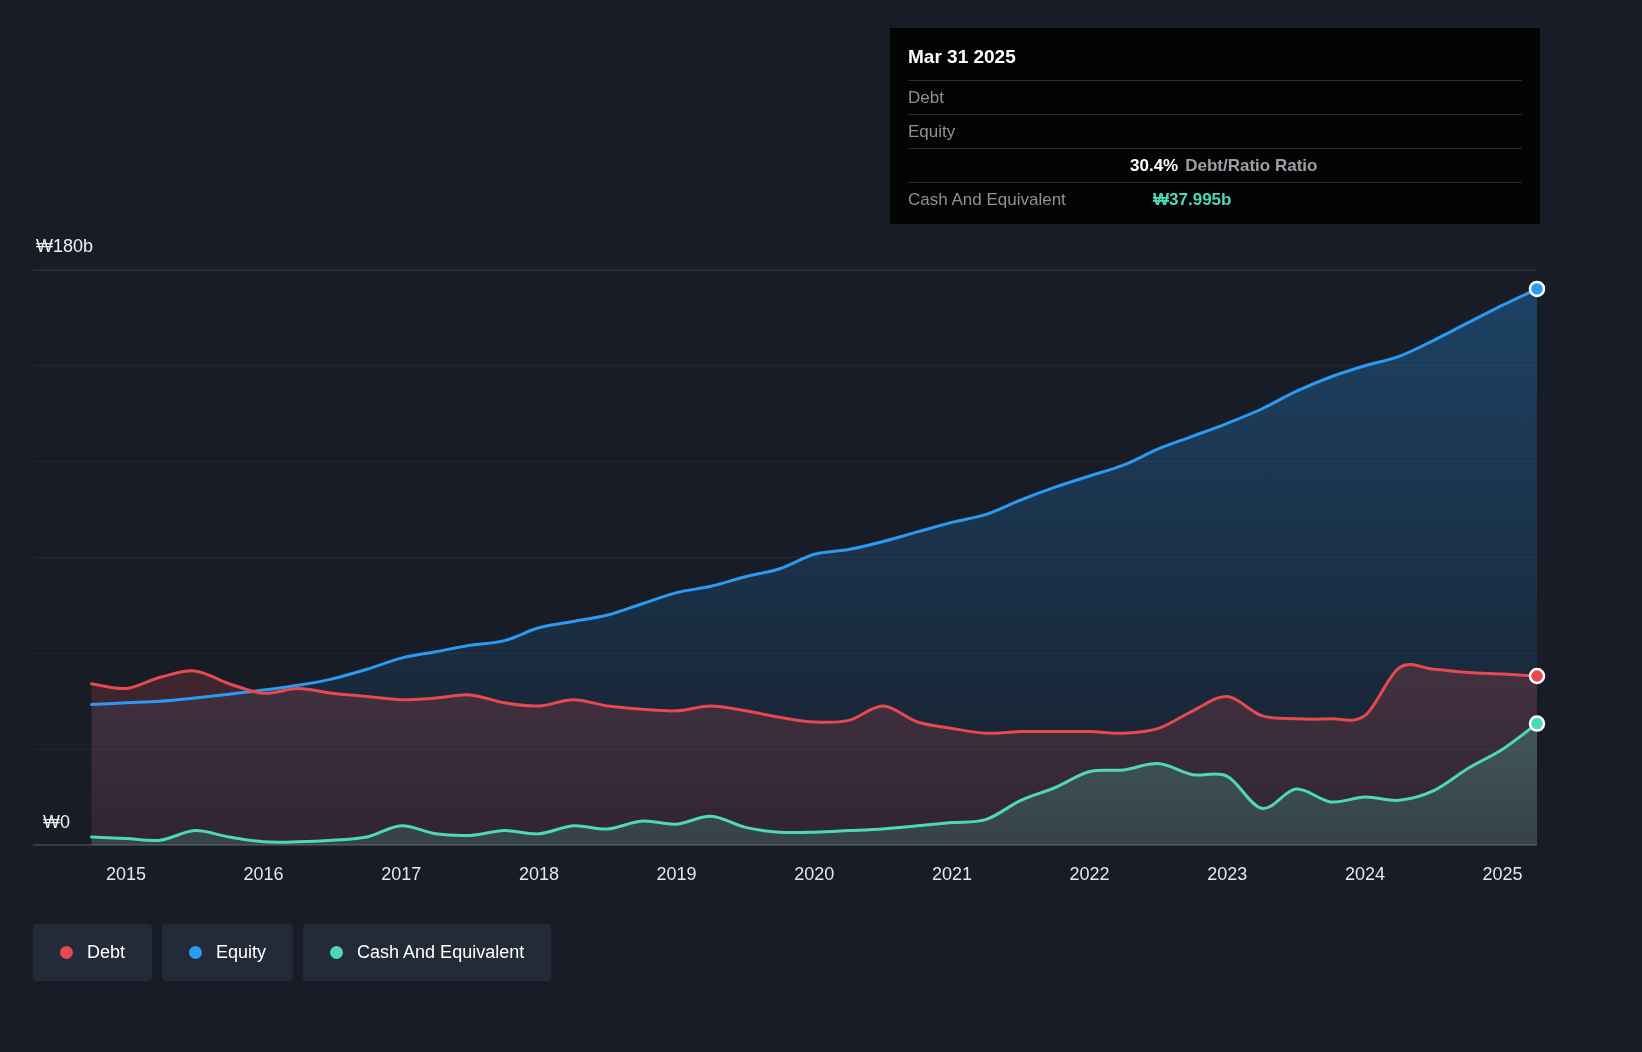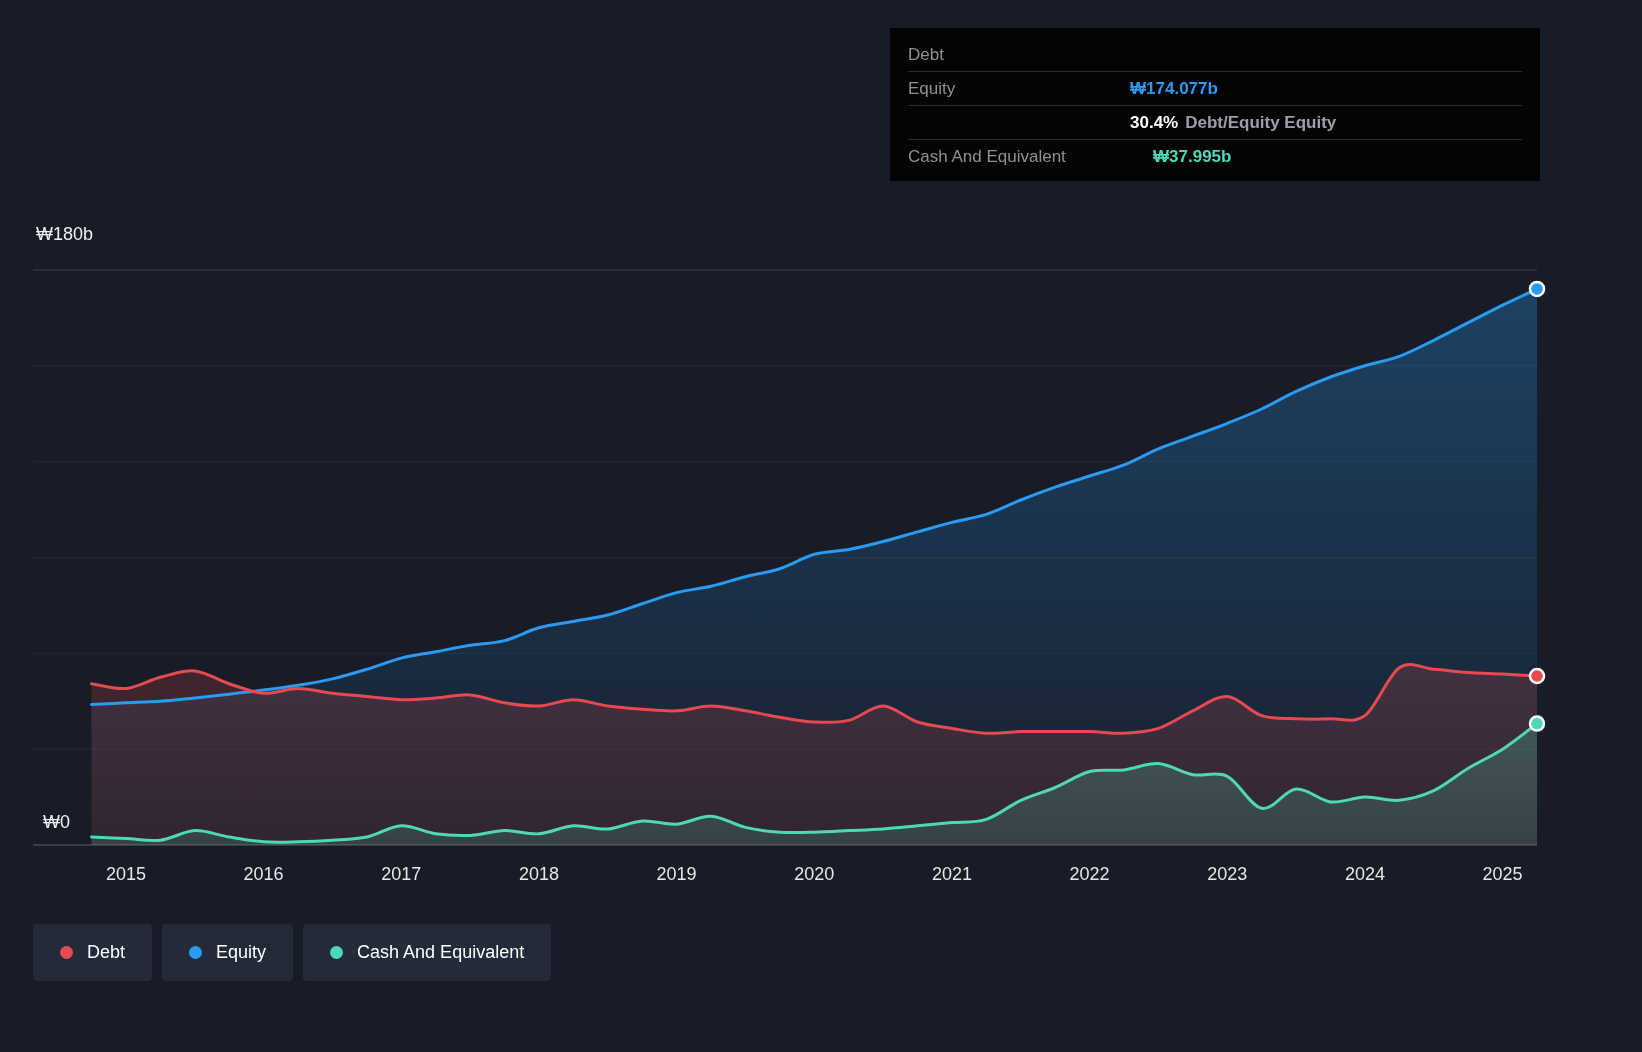"Mar 31 2025" div.tt-title { html: none -> <div>Mar 31 2025</div> }
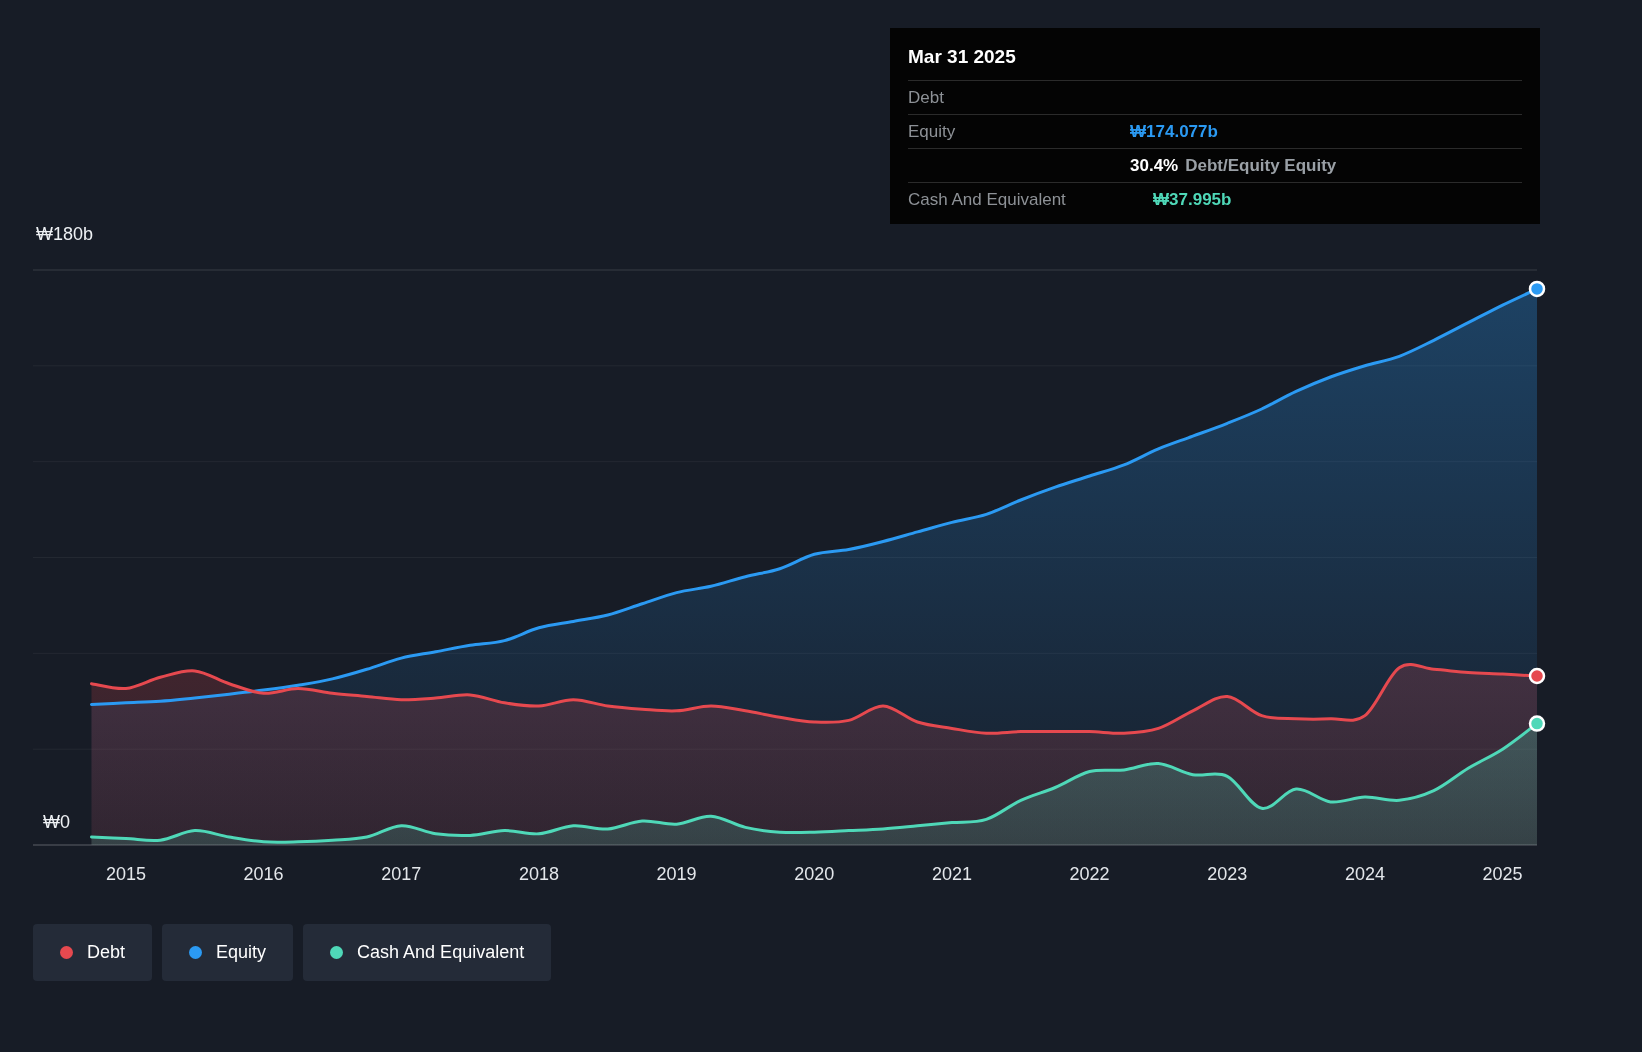"₩174.077b" span { html: <span><span>₩174.077b</span></span> -> none }
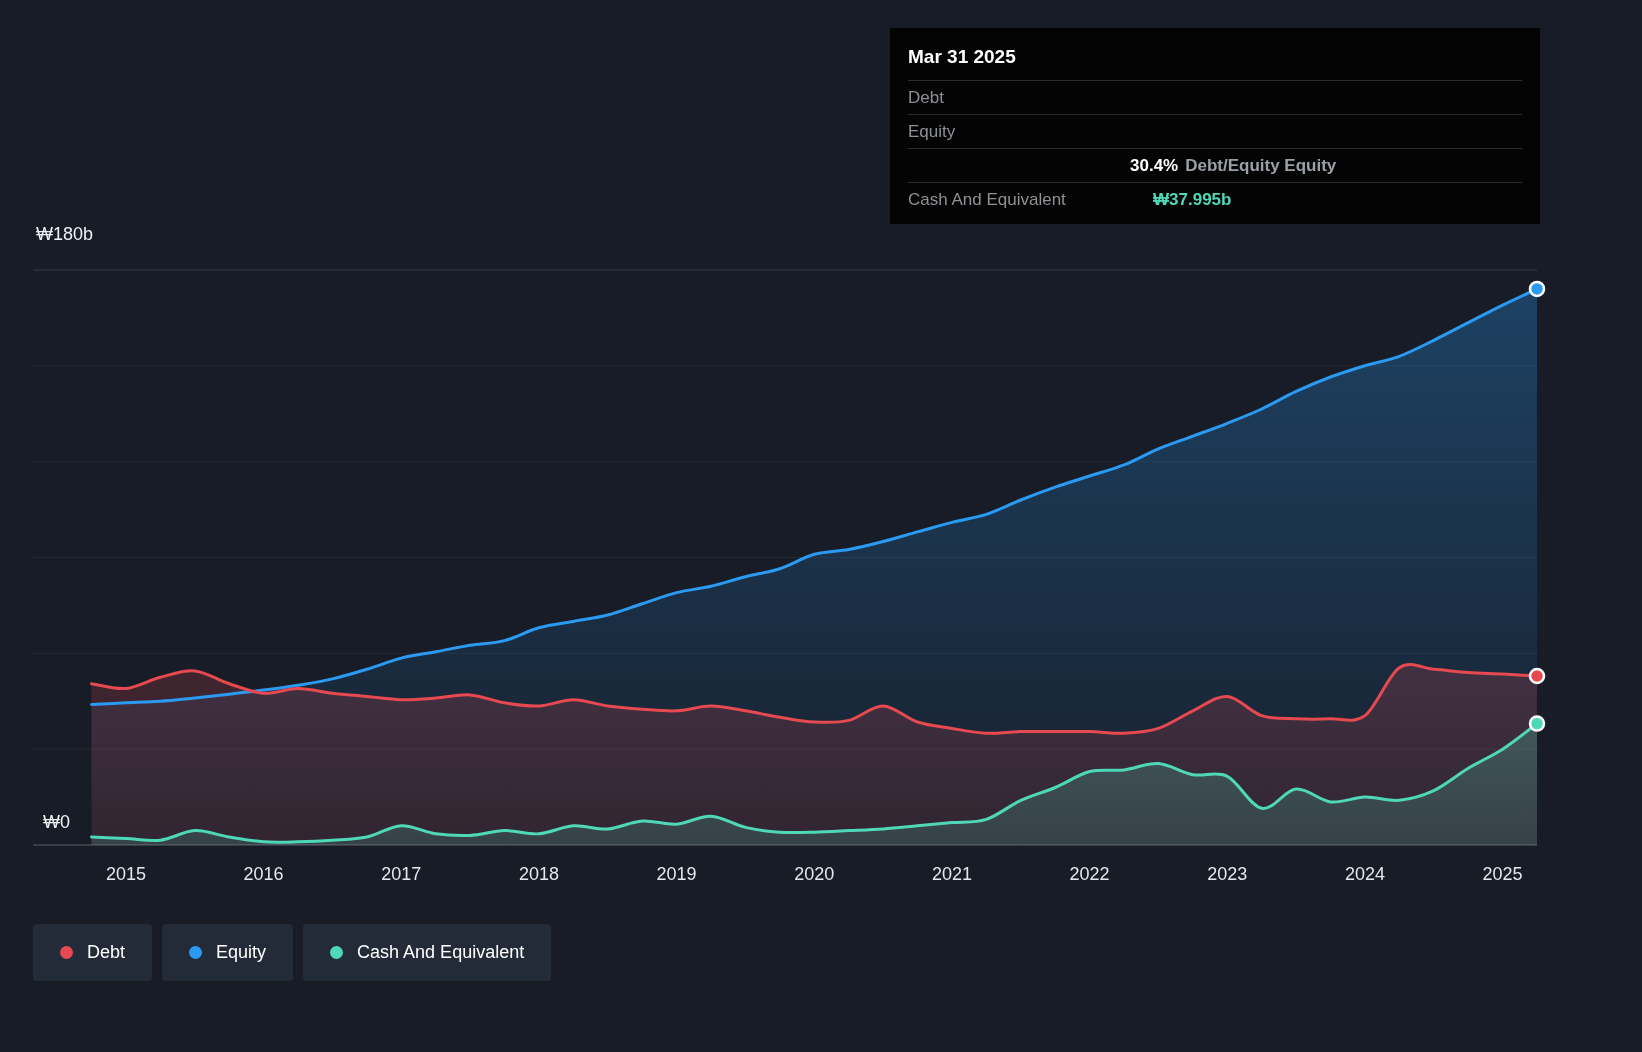"Debt/Equity Equity" span.tt-suffix { text: Debt/Equity Equity -> Debt/Ratio Ratio }
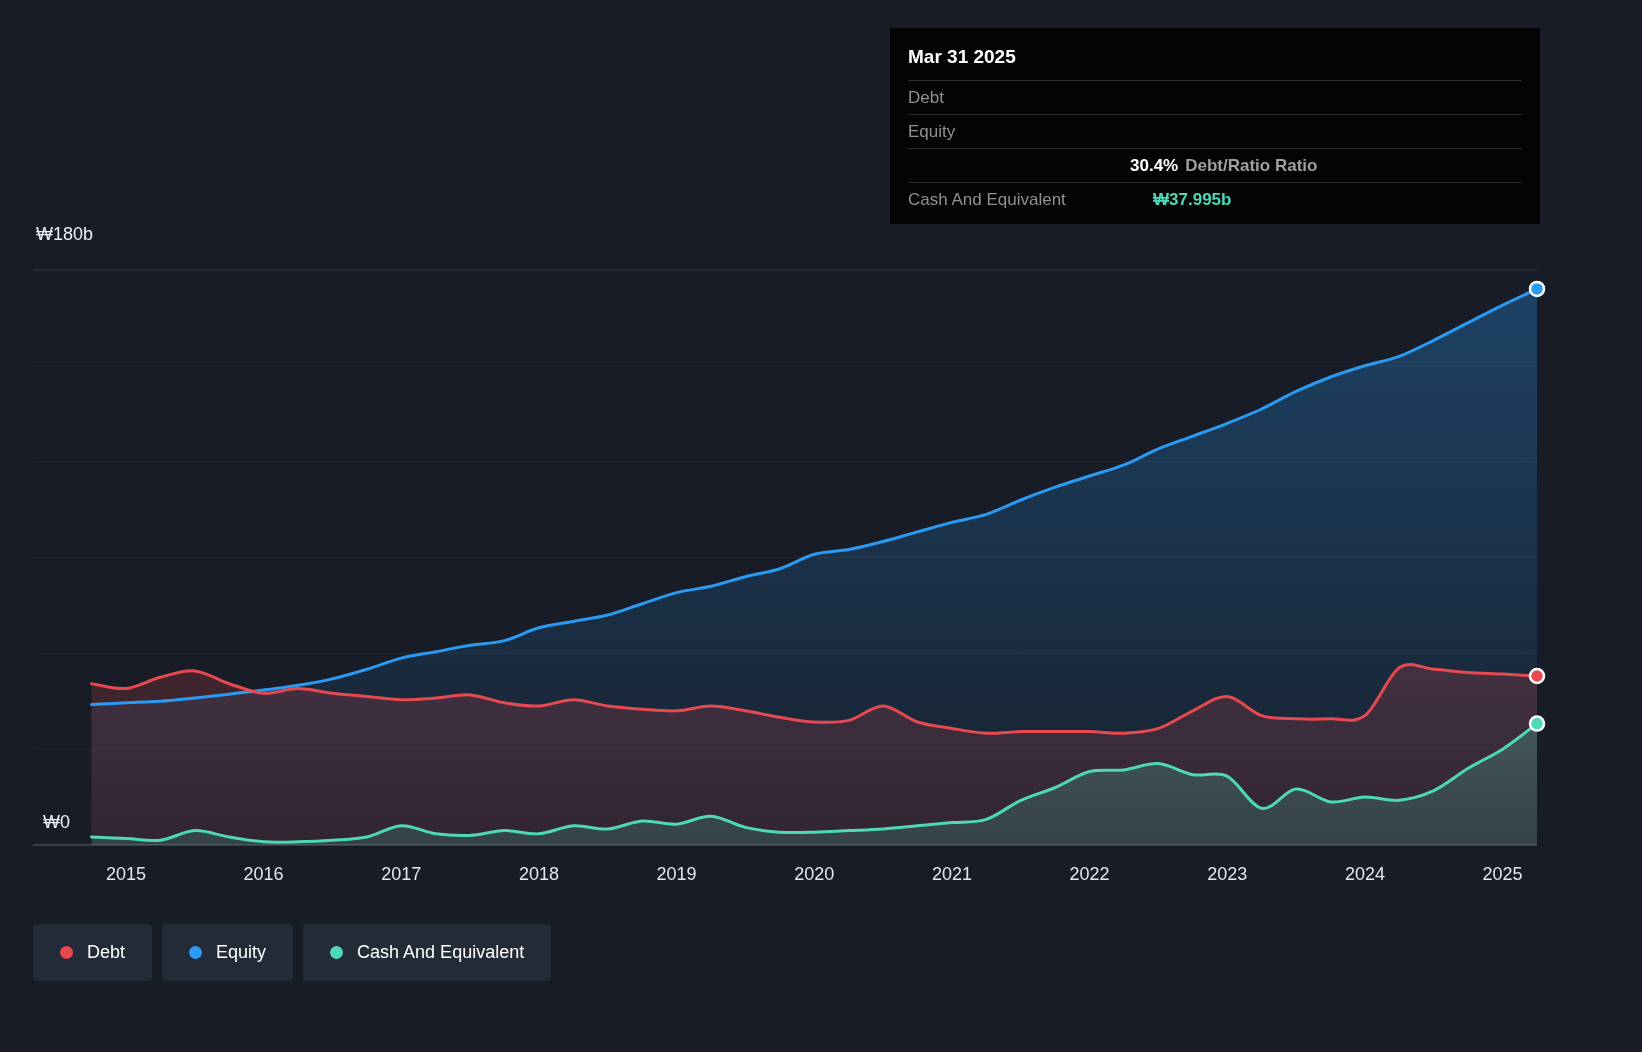"₩180b" .y-top { top: 224px -> 236px }
